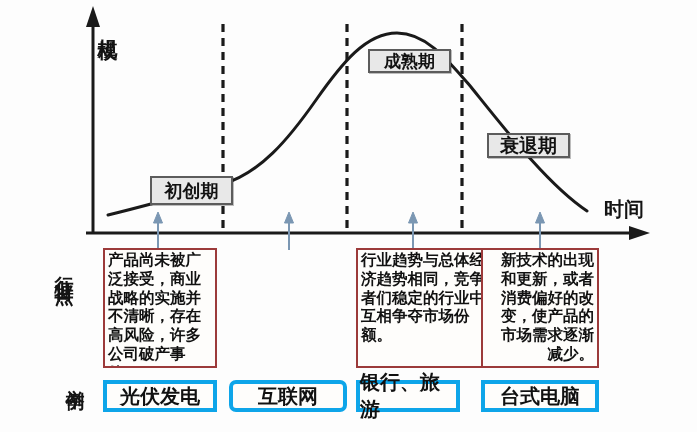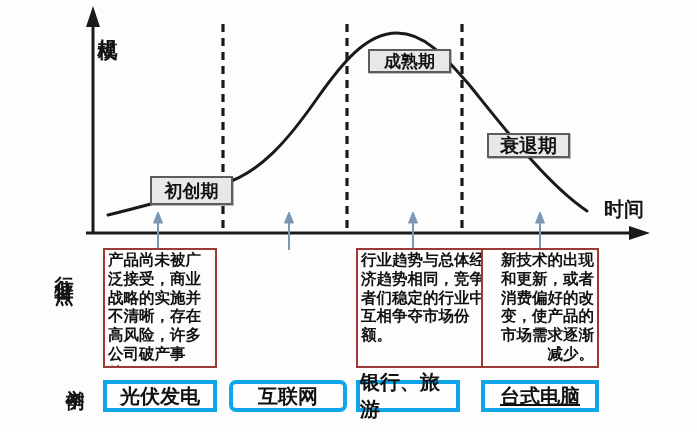"台式电脑" #example-3 { text-decoration: underline -> none }
